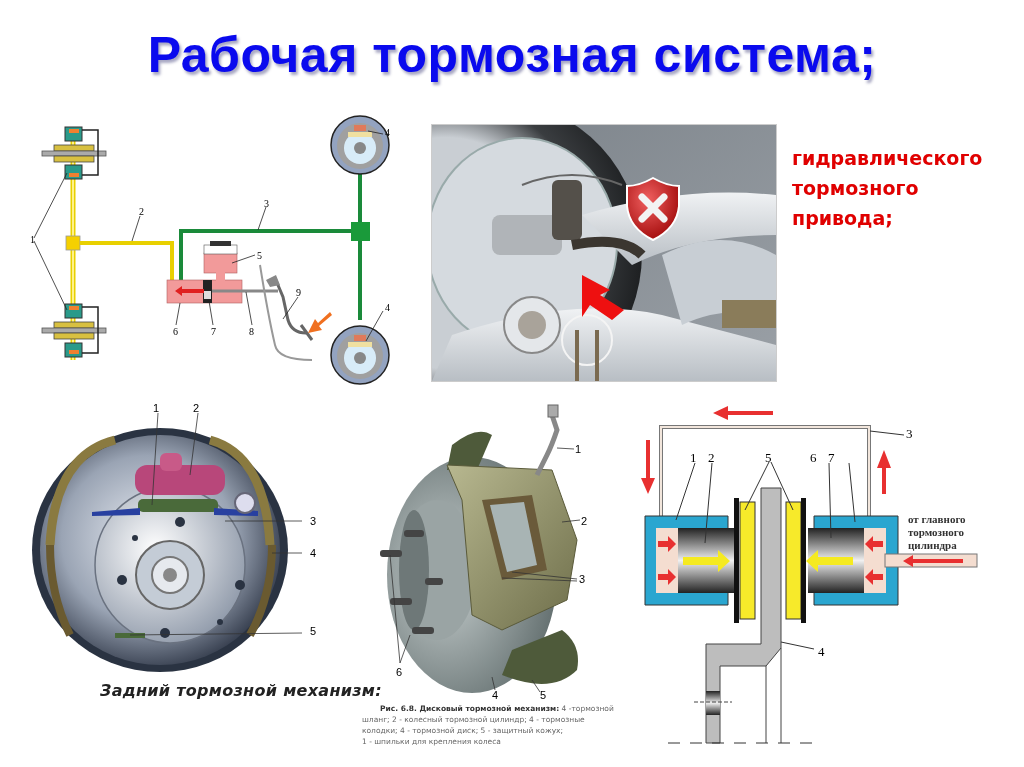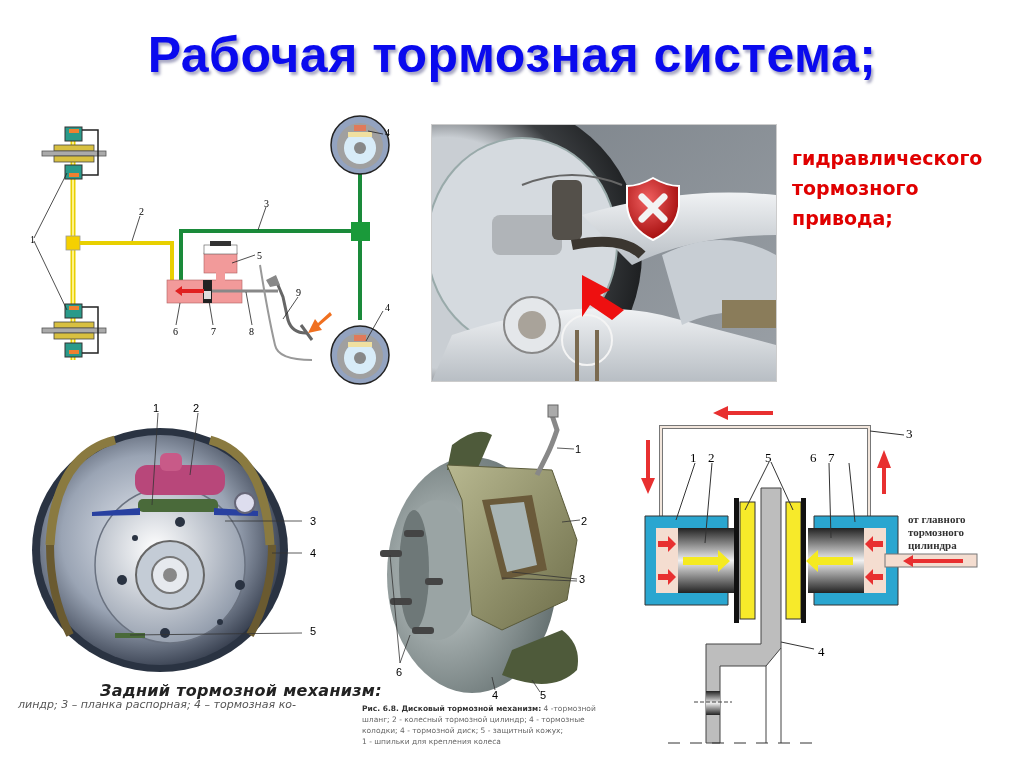"линдр; 3 – планка распорная;" span { html: <span>линдр; 3 – планка распорная; 4 – тормозная ко-</span> -> none }
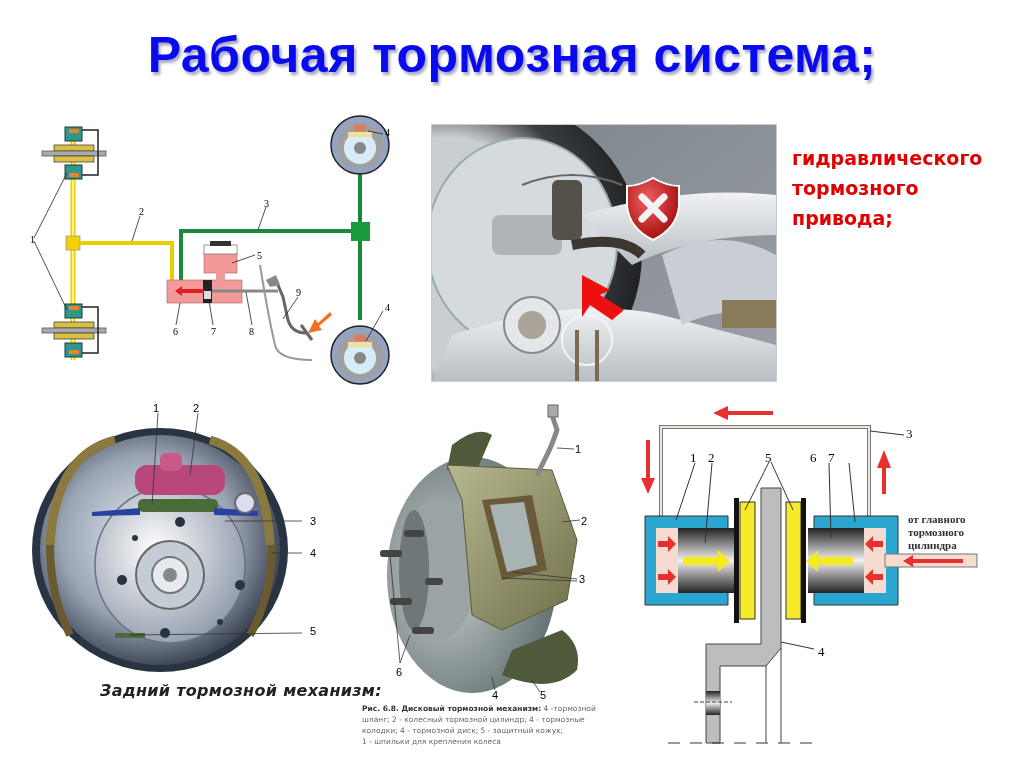"Рис. 6.8. Дисковый тормозной механизм:" .cap2 b { margin-left: none -> 18px }
